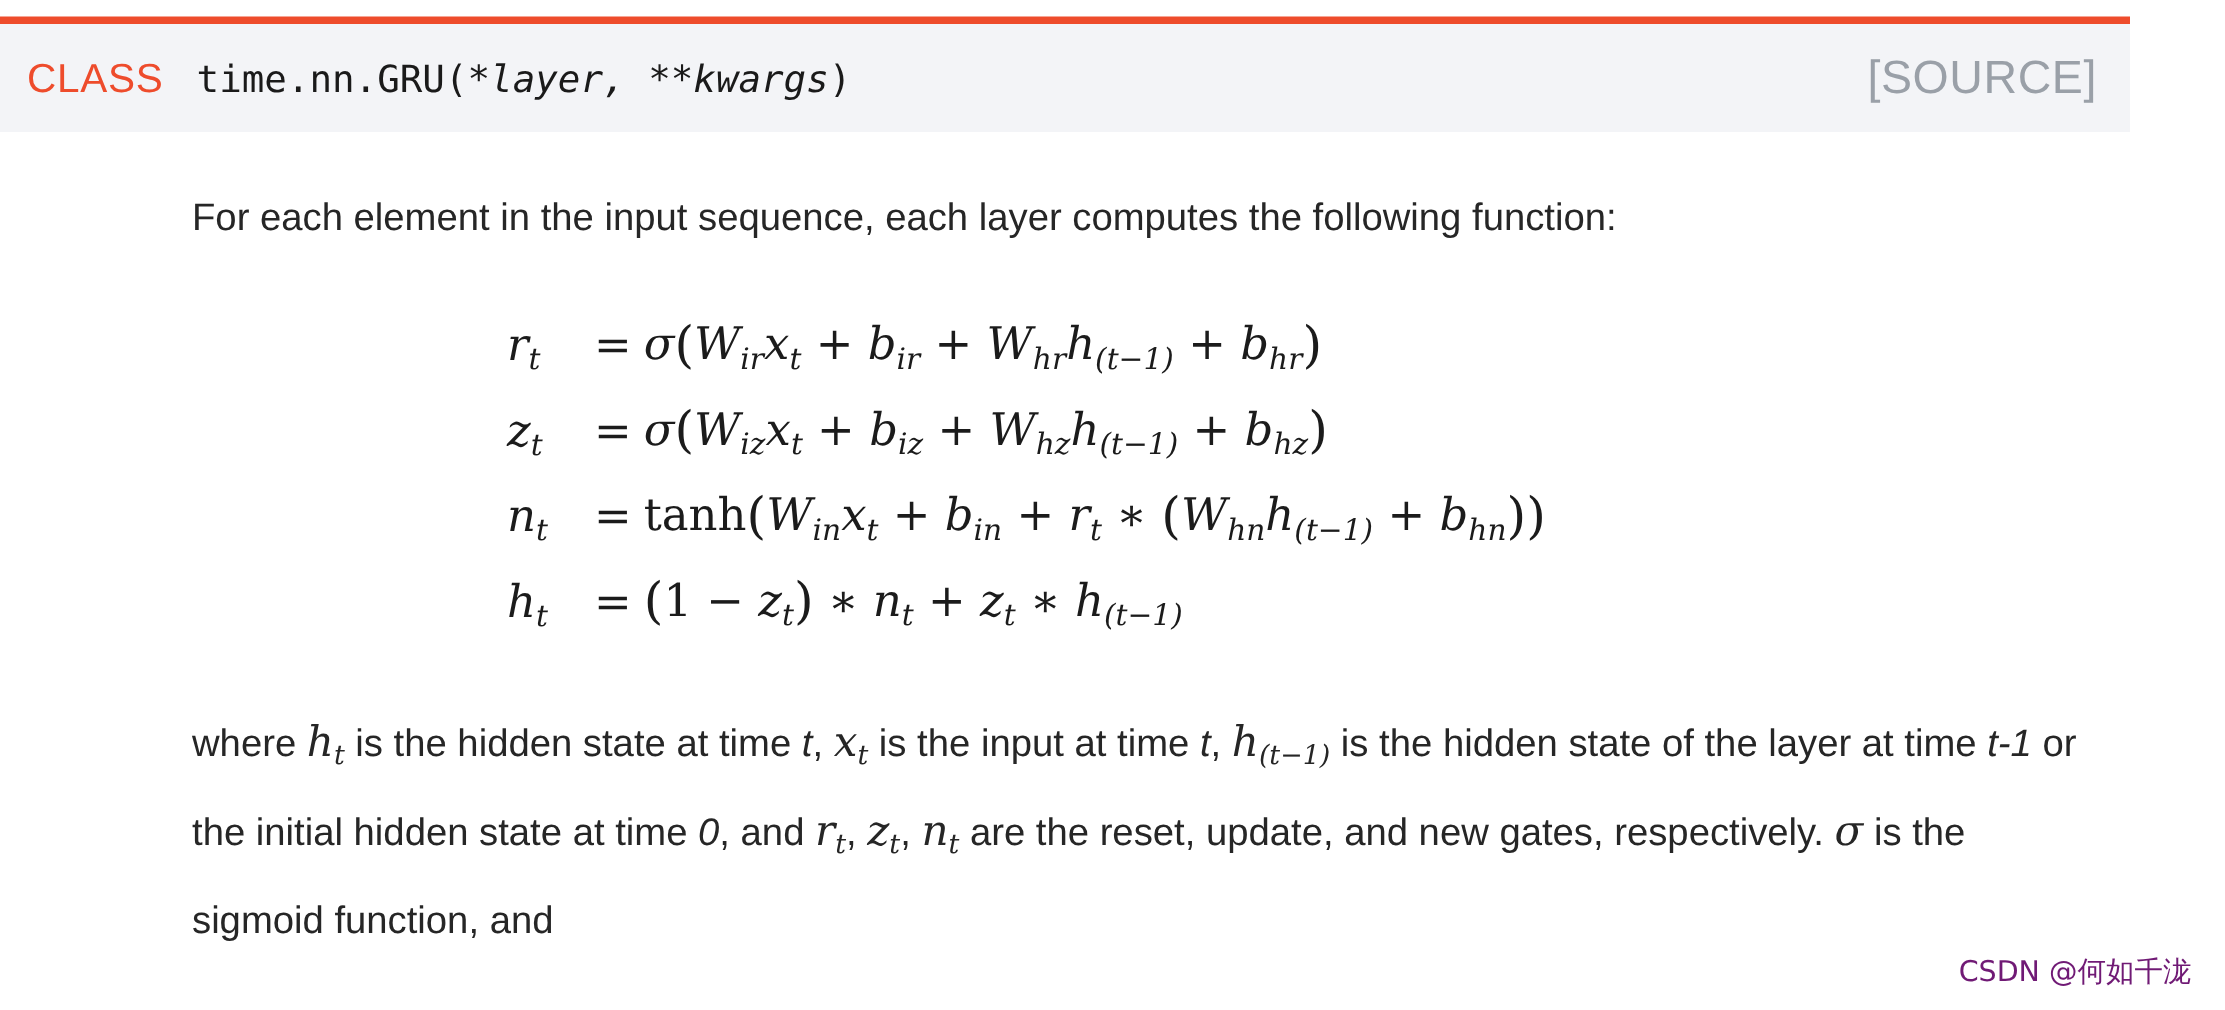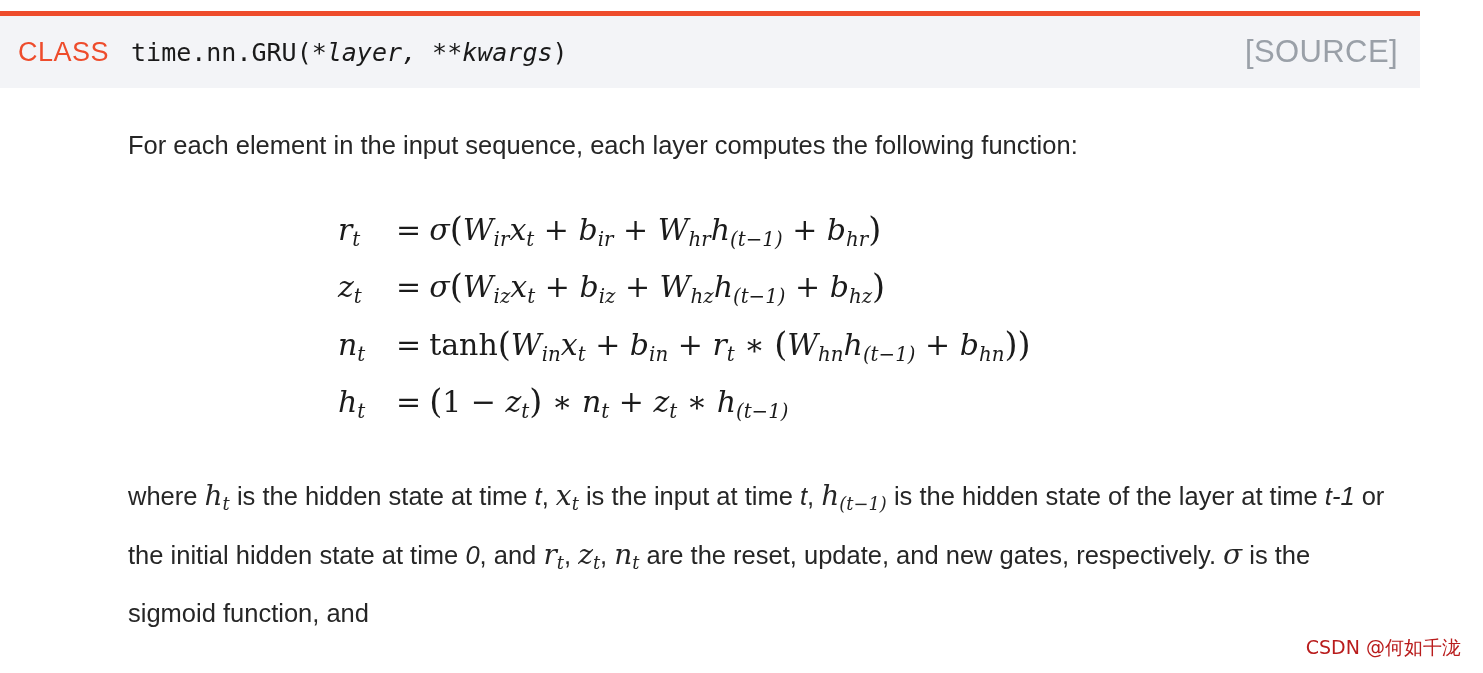"CSDN @何如千泷" .watermark { color: #b91c1c -> #701a75 }
